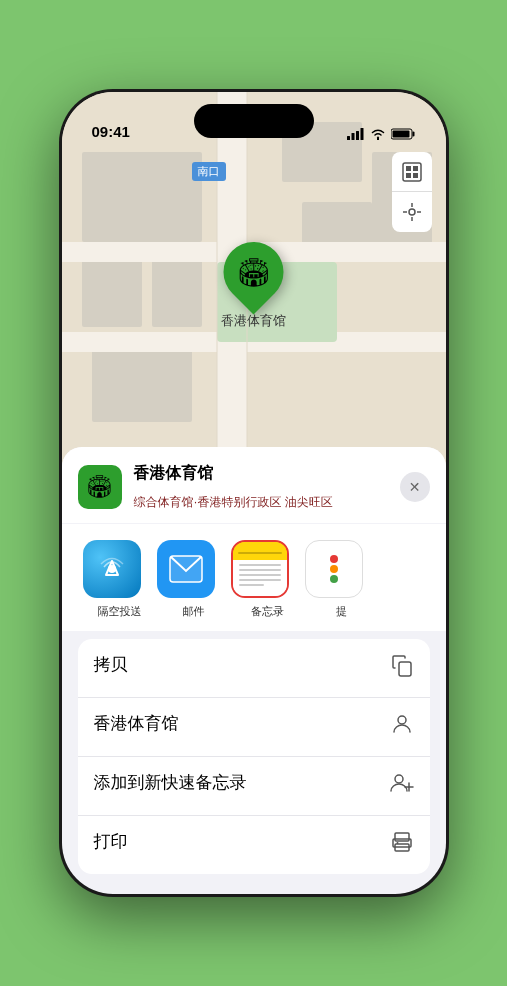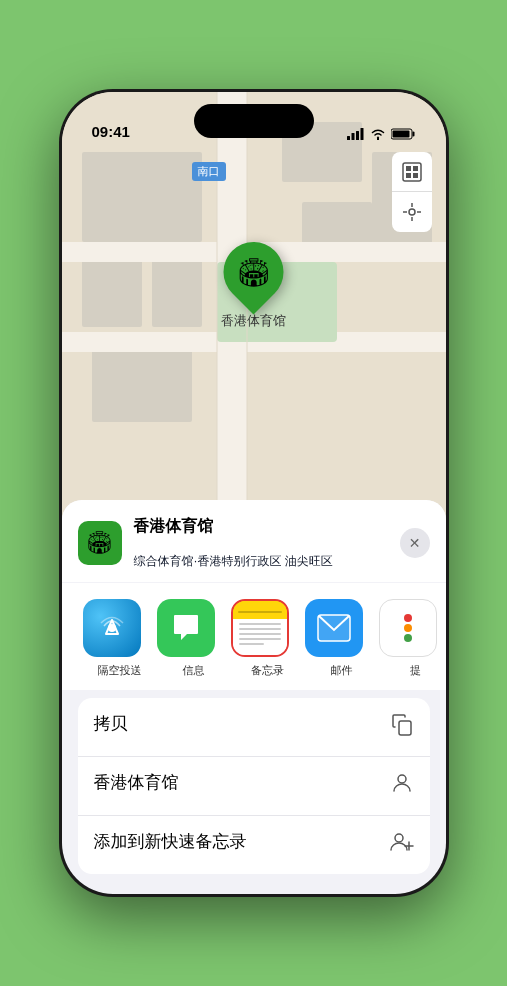"综合体育馆·香港特别行政区 油尖旺区" .location-sub { color: #0f172a -> #7f1d1d; margin-top: 16px -> 10px }
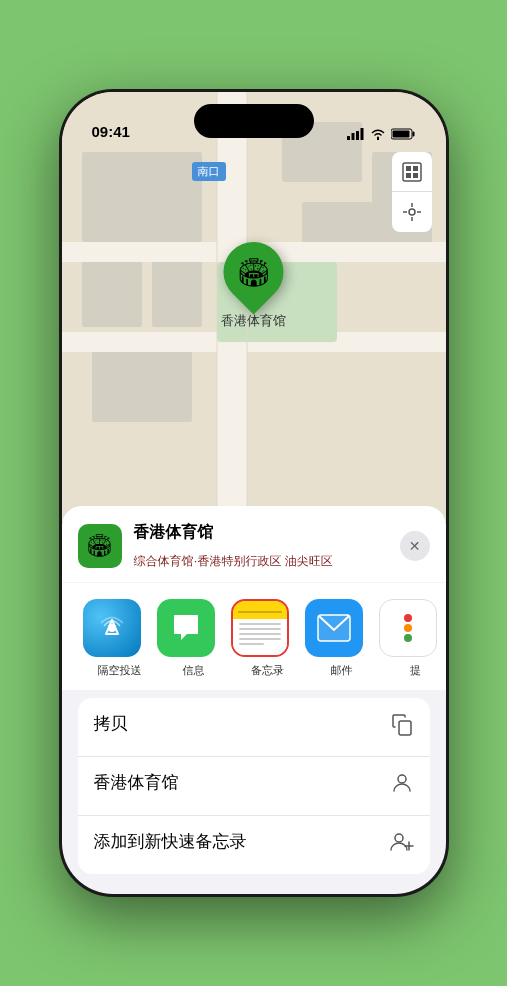"信息" div.app-item { html: <div> <div> <svg> <path></path> </svg> </div> <span>信息</span> </div> -> none }
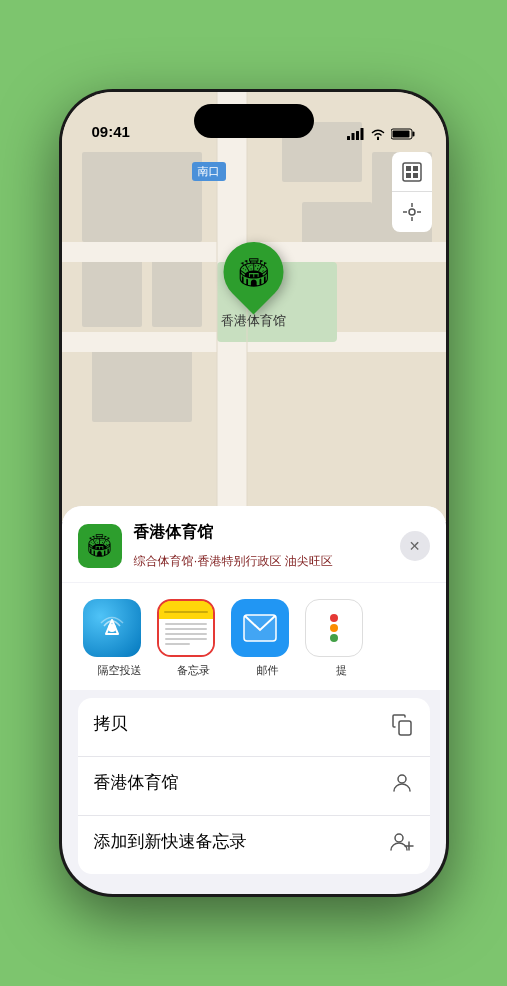"备忘录" div.app-item { order: before "邮件" -> after "邮件" }
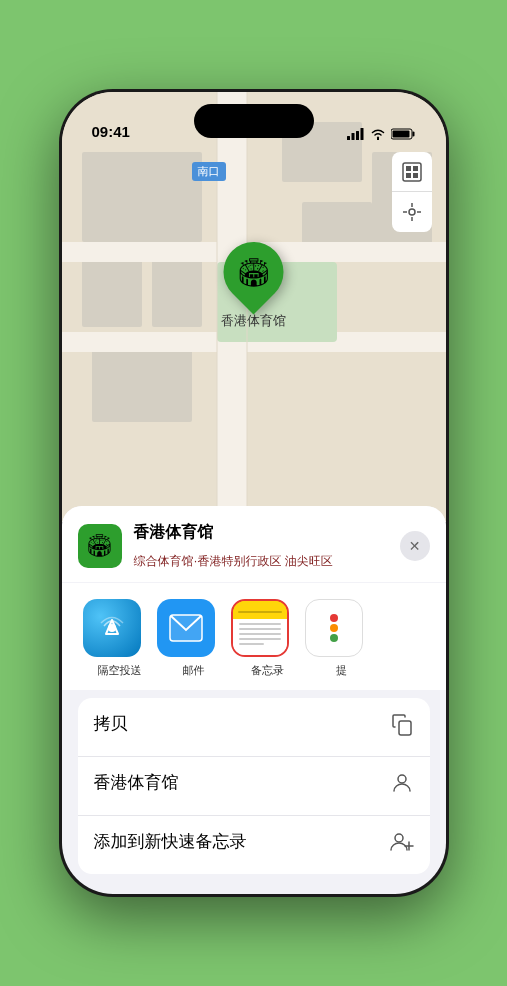"打印" div.action-item { html: none -> <div> <span>打印</span> <span> <svg> <rect></rect> <rect></rect> <rect></rect> <circle></circle> </svg> </span> </div> }
